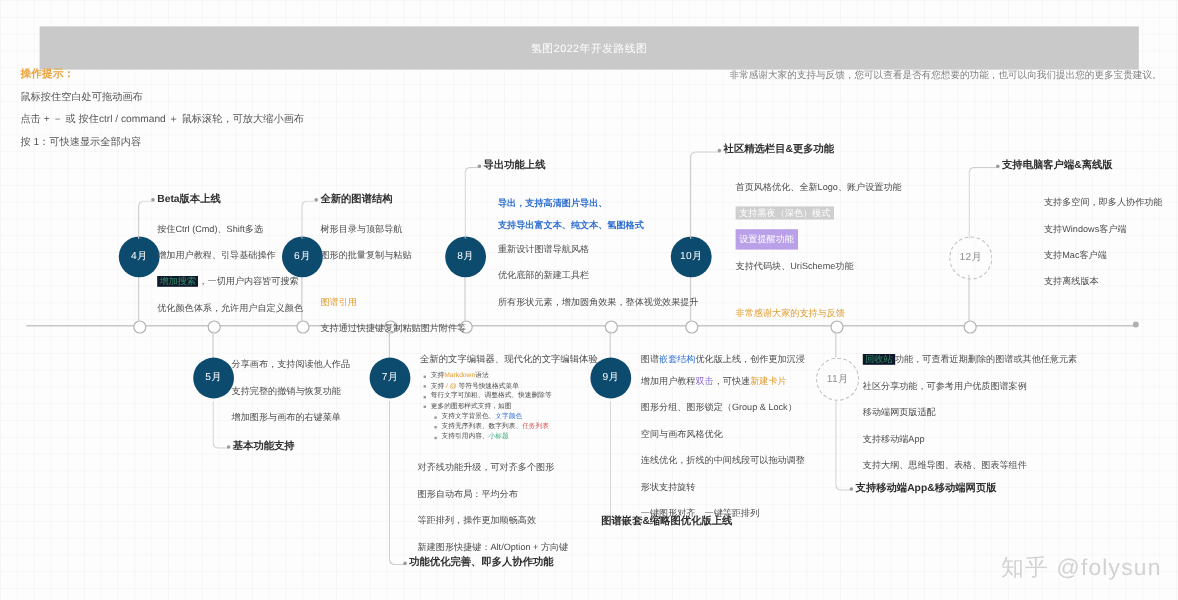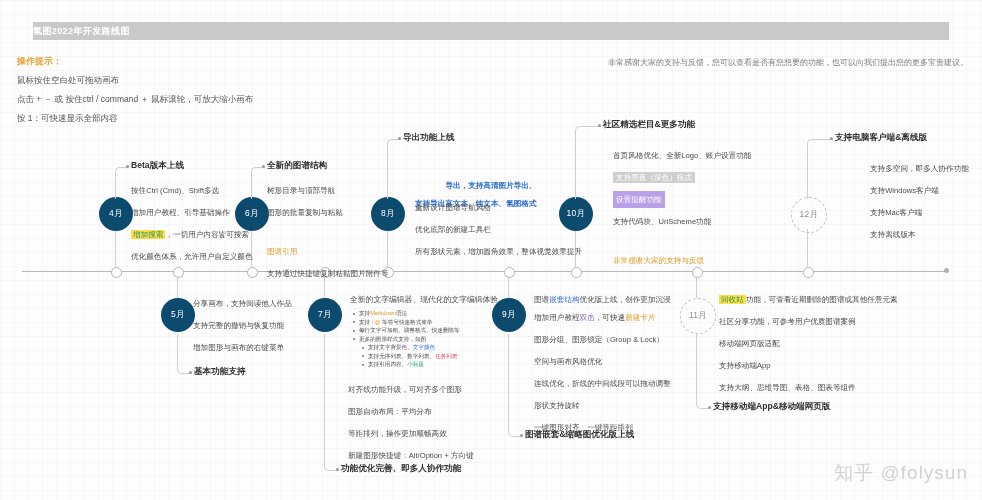"氢图2022年开发路线图" #titlebar { font-weight: bold -> none; height: 18px -> 36px; justify-content: none -> center }
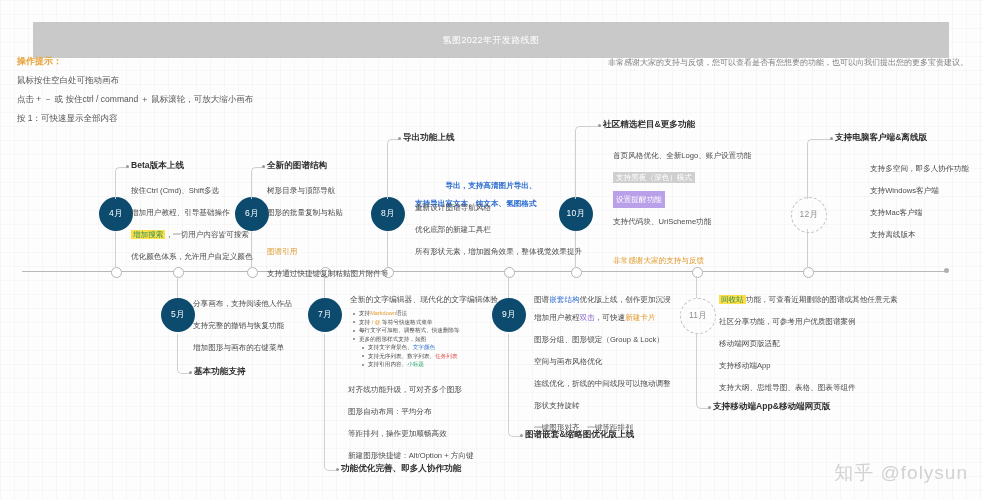"导出，支持高清图片导出、" div.block { text-align: right -> none; top: 180px -> 164px }
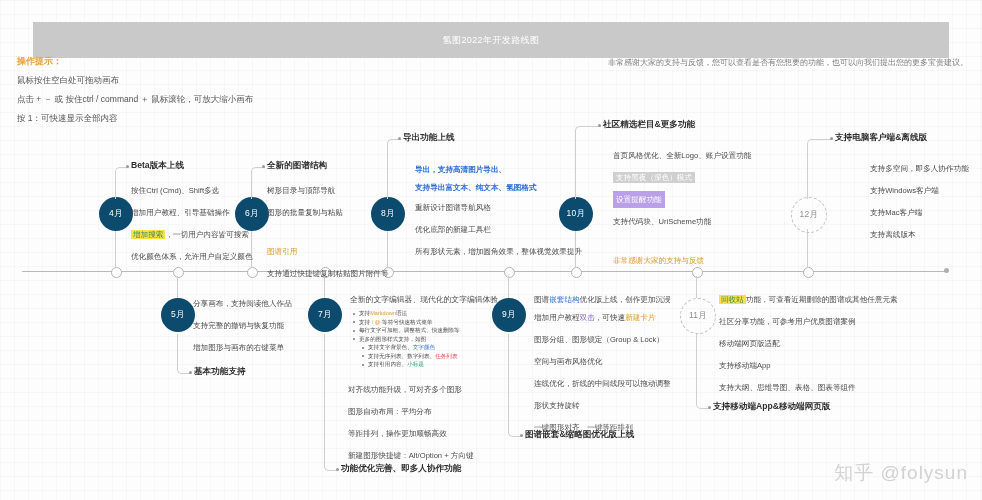"增加搜索" .hl-green-bg { background: #fde047 -> #0f172a }
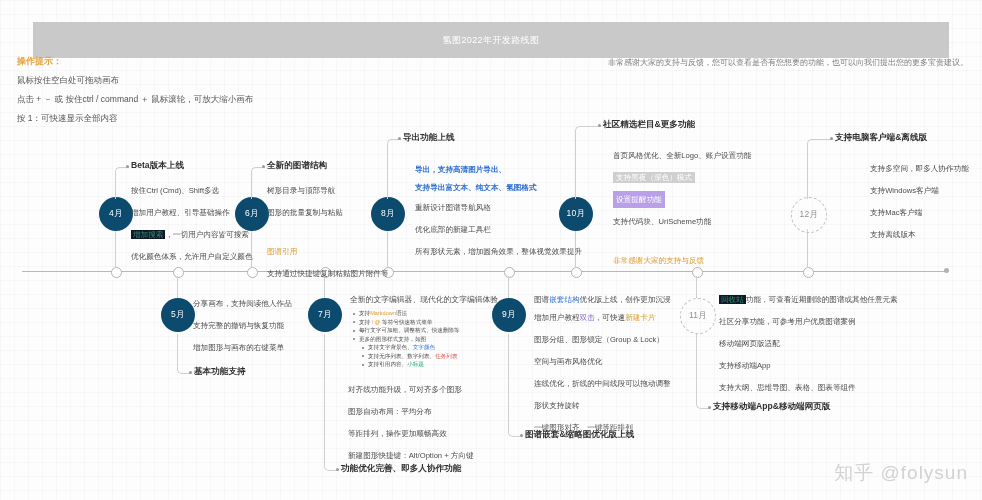"图谱嵌套&缩略图优化版上线" div.block { left: 525px -> 501px }
